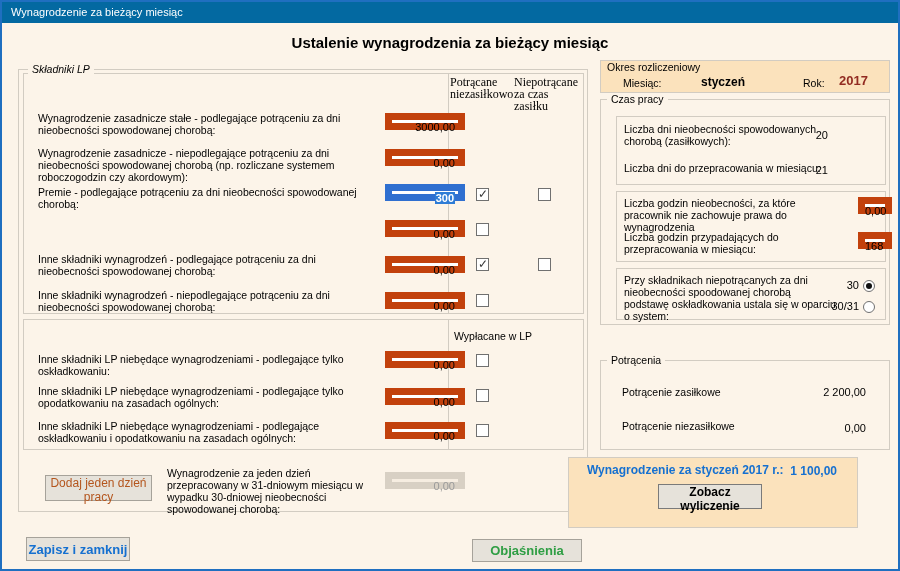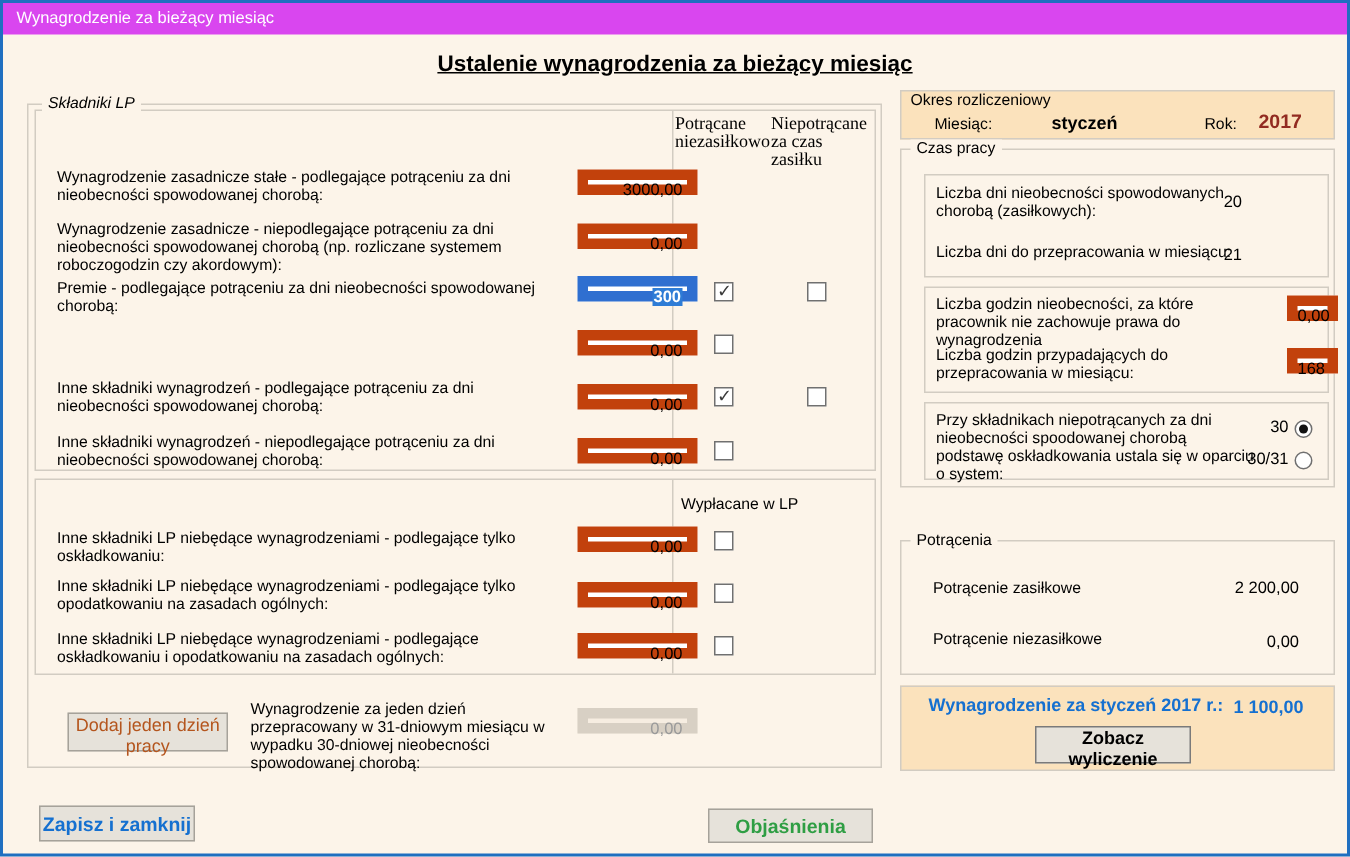"Wynagrodzenie za bieżący miesiąc" .titlebar { background: #d946ef -> #0369a1 }
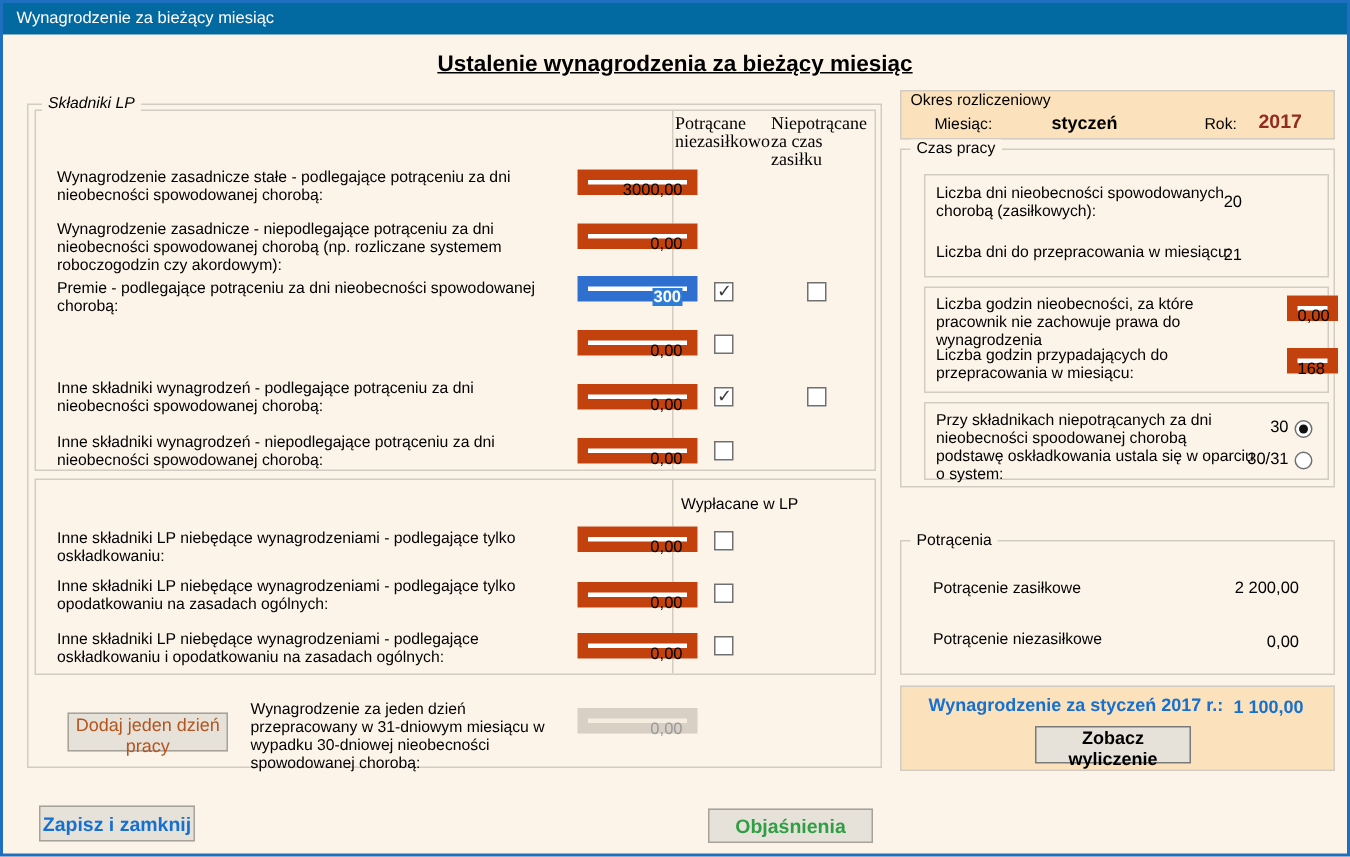"Ustalenie wynagrodzenia za bieżący" .heading { text-decoration: underline -> none }
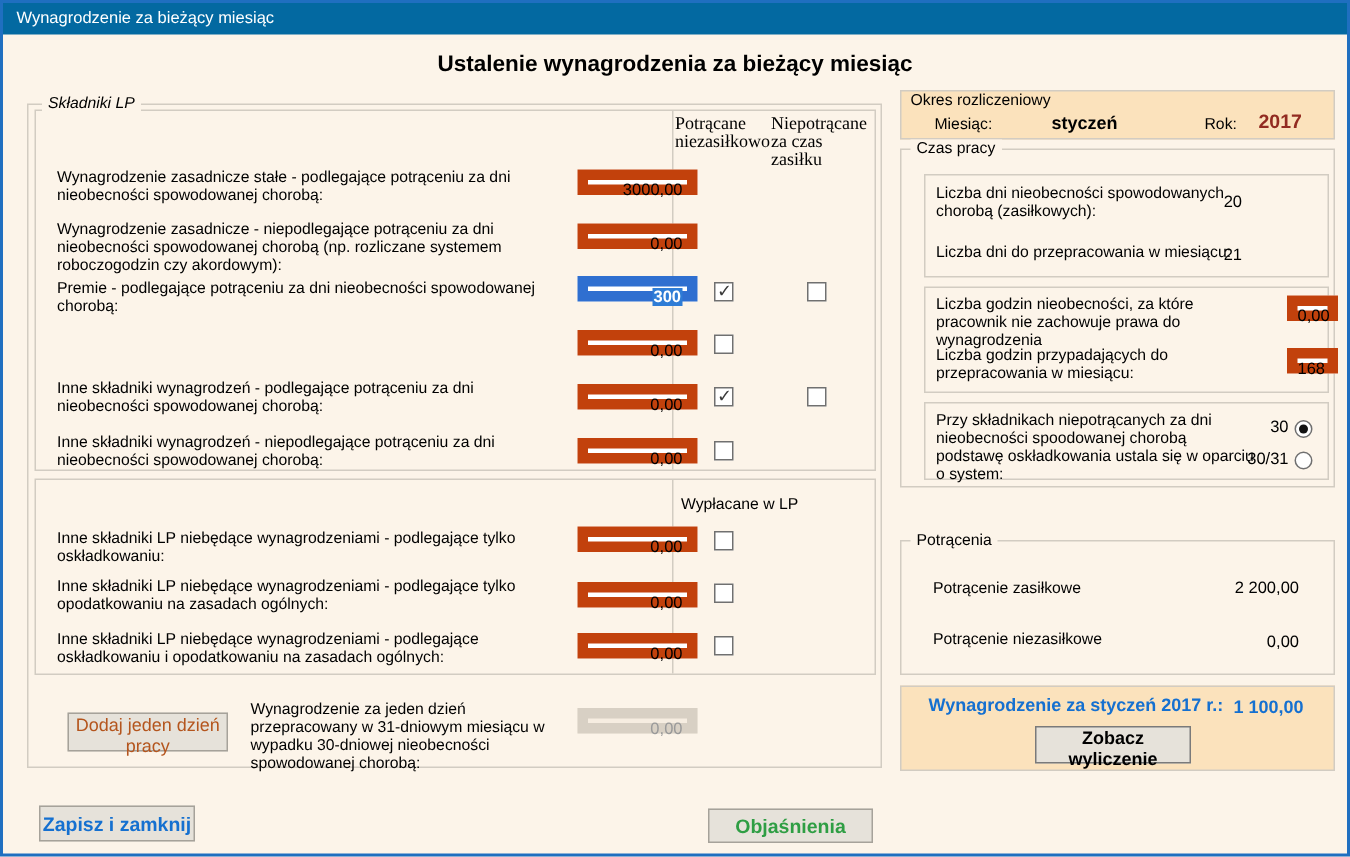"Wynagrodzenie za styczeń 2017 r.:" div.frame { height: 57px -> 71px; left: 598px -> 566px }
